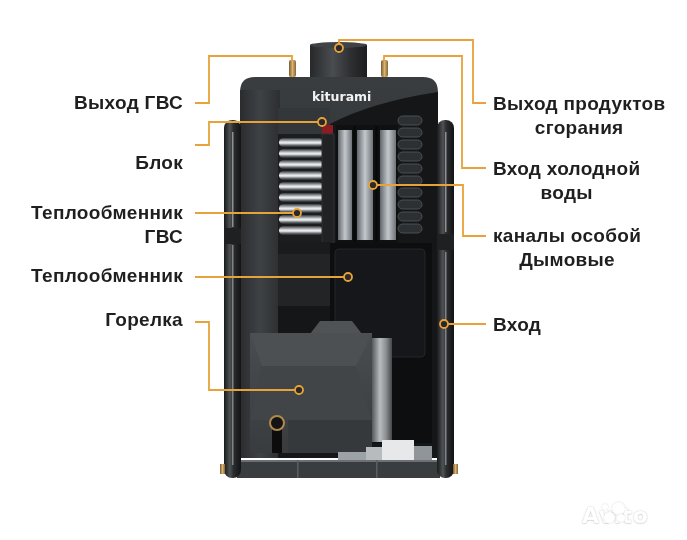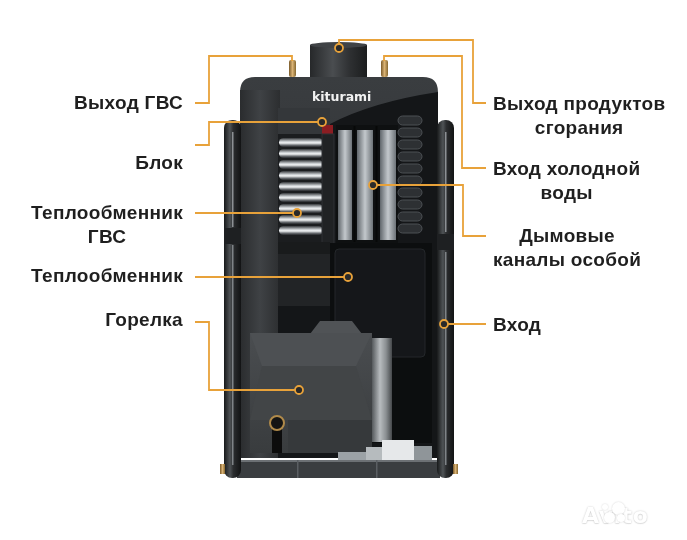"Выход ГВС" .lbl.left { text-align: center -> right }
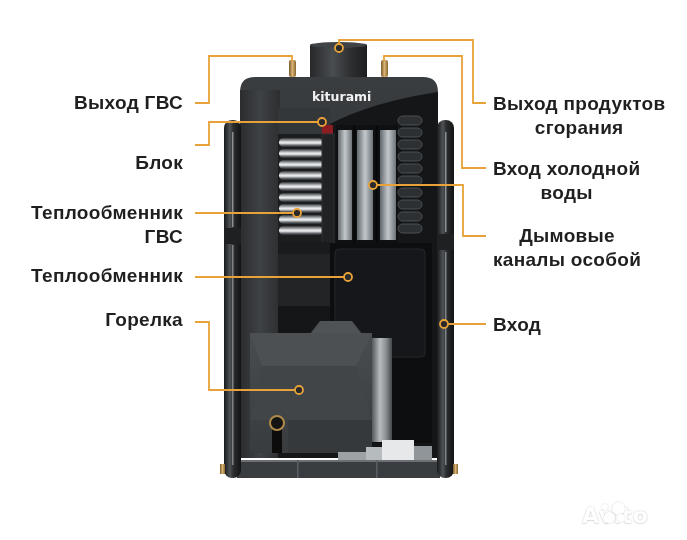"Дымовые" span { order: before "каналы особой" -> after "каналы особой" }
